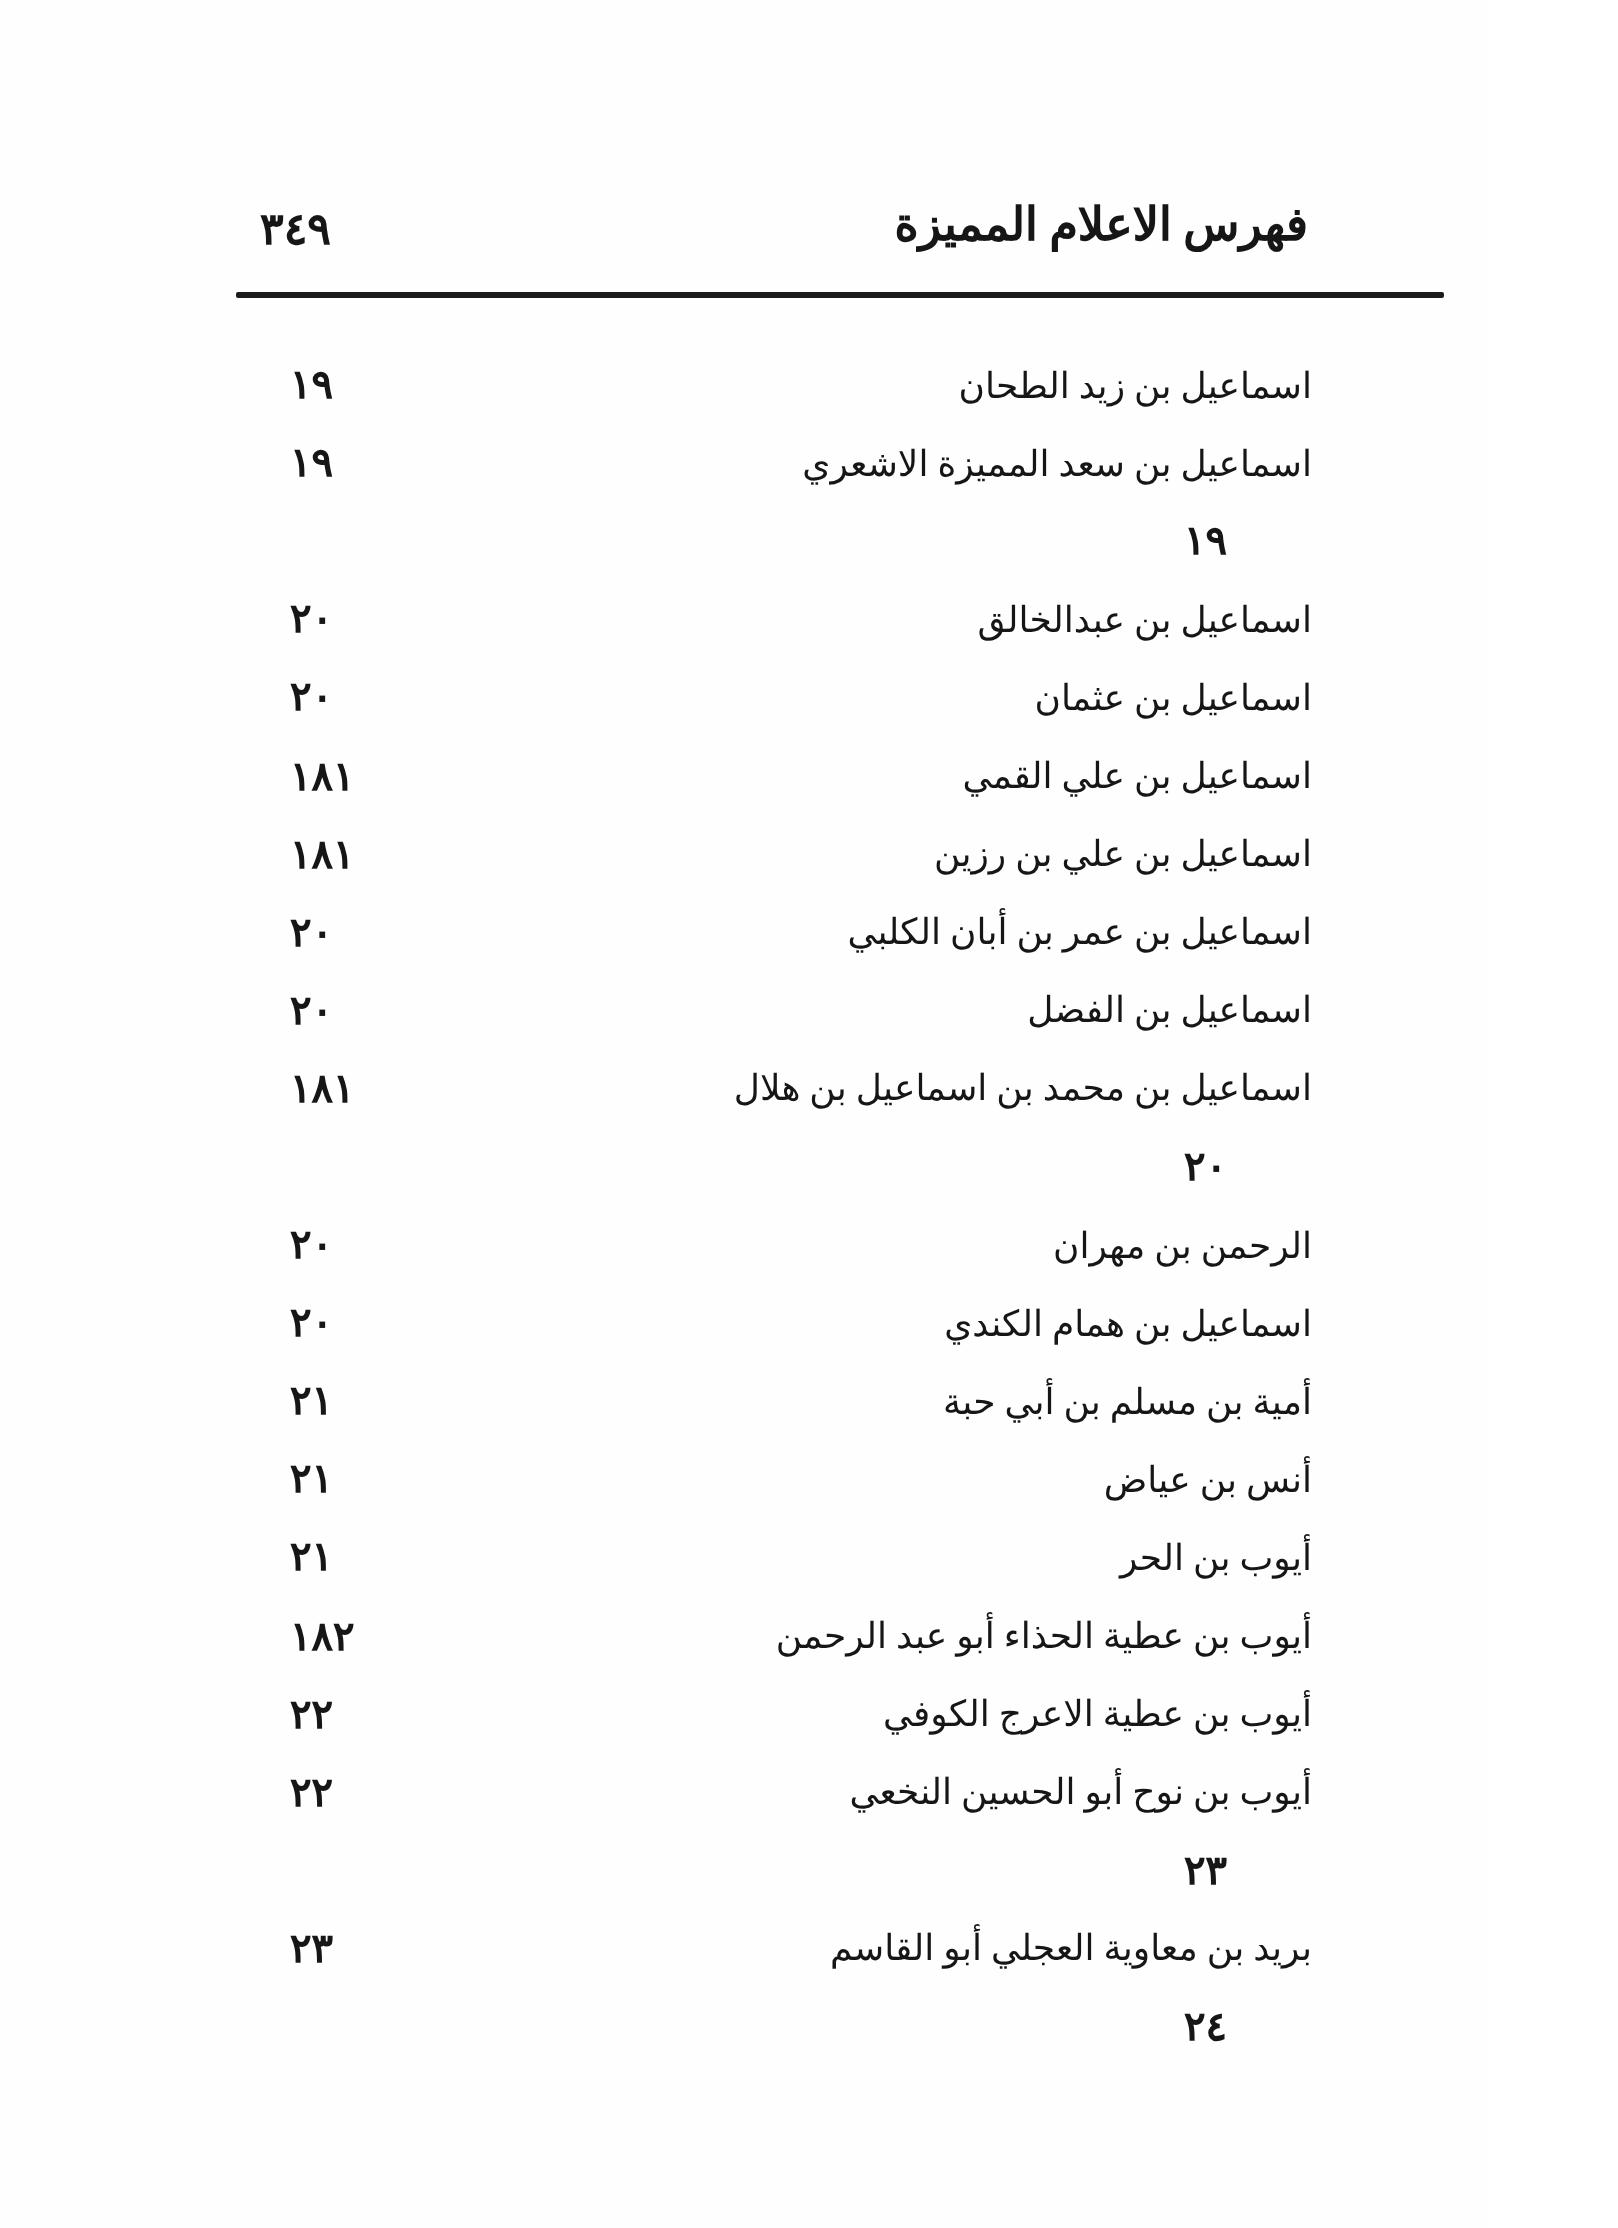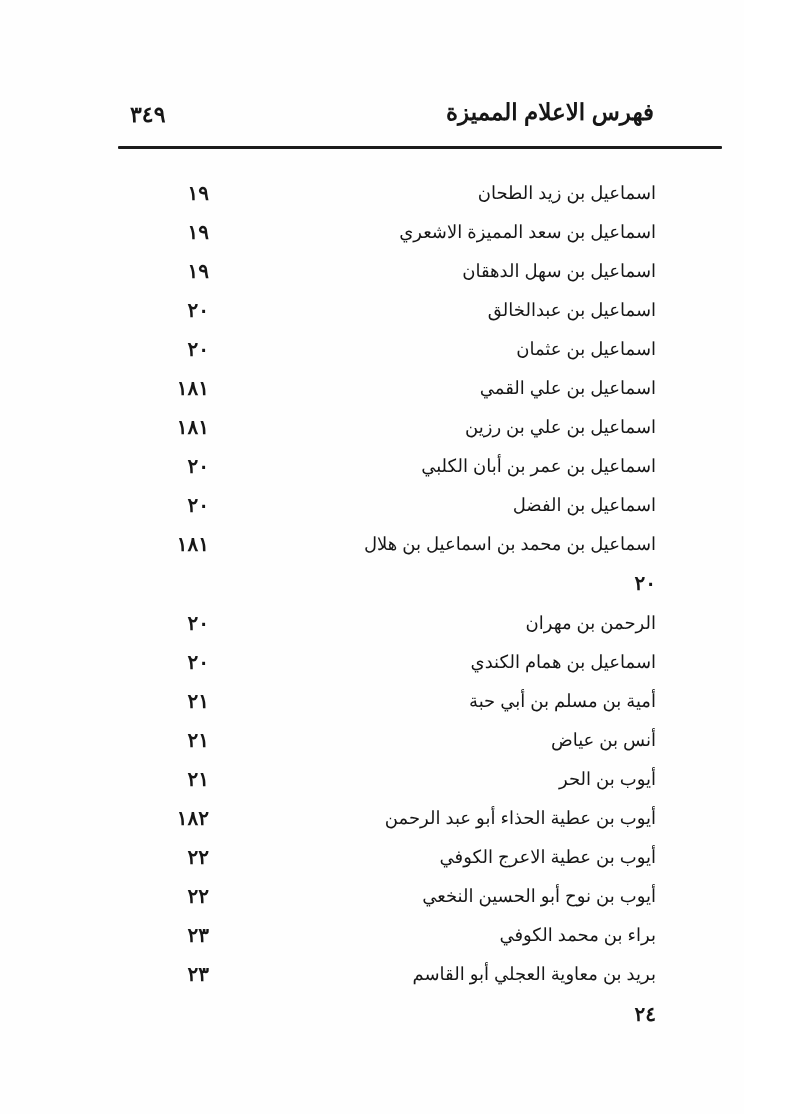"٣٤٩" .page { font-family: Liberation Sans, sans-serif -> Liberation Serif, serif }
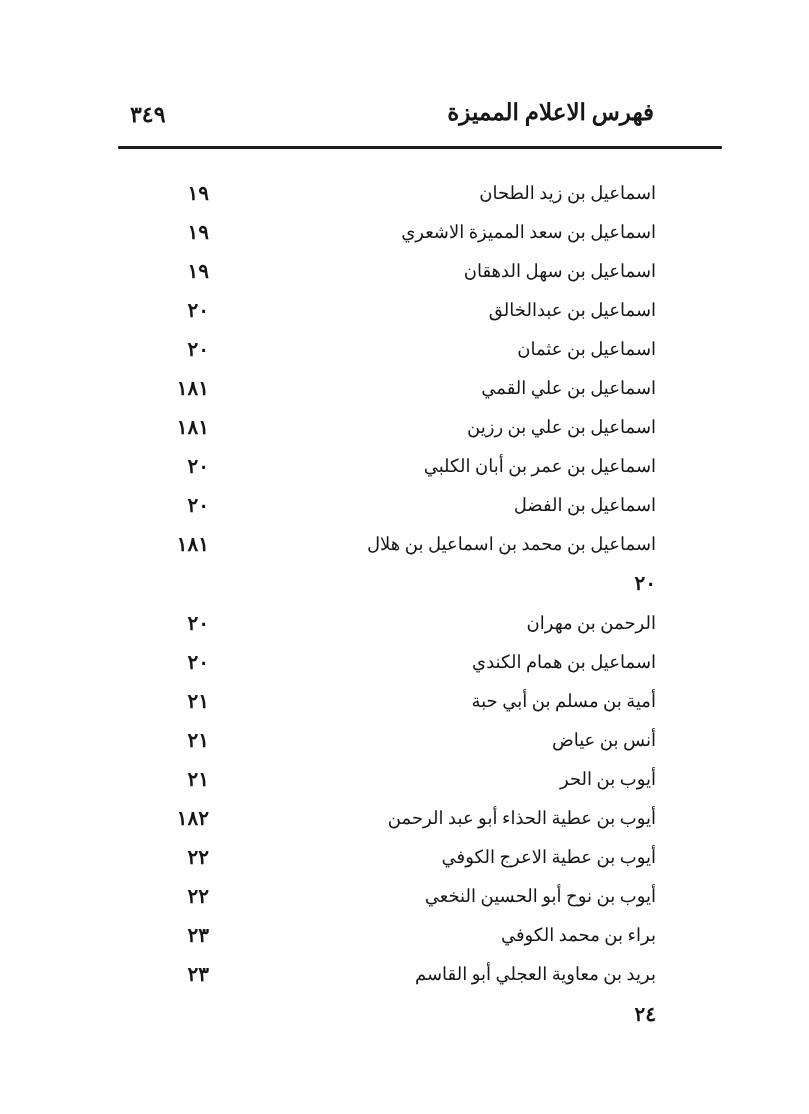"١٩" .entry-page { text-align: right -> left }
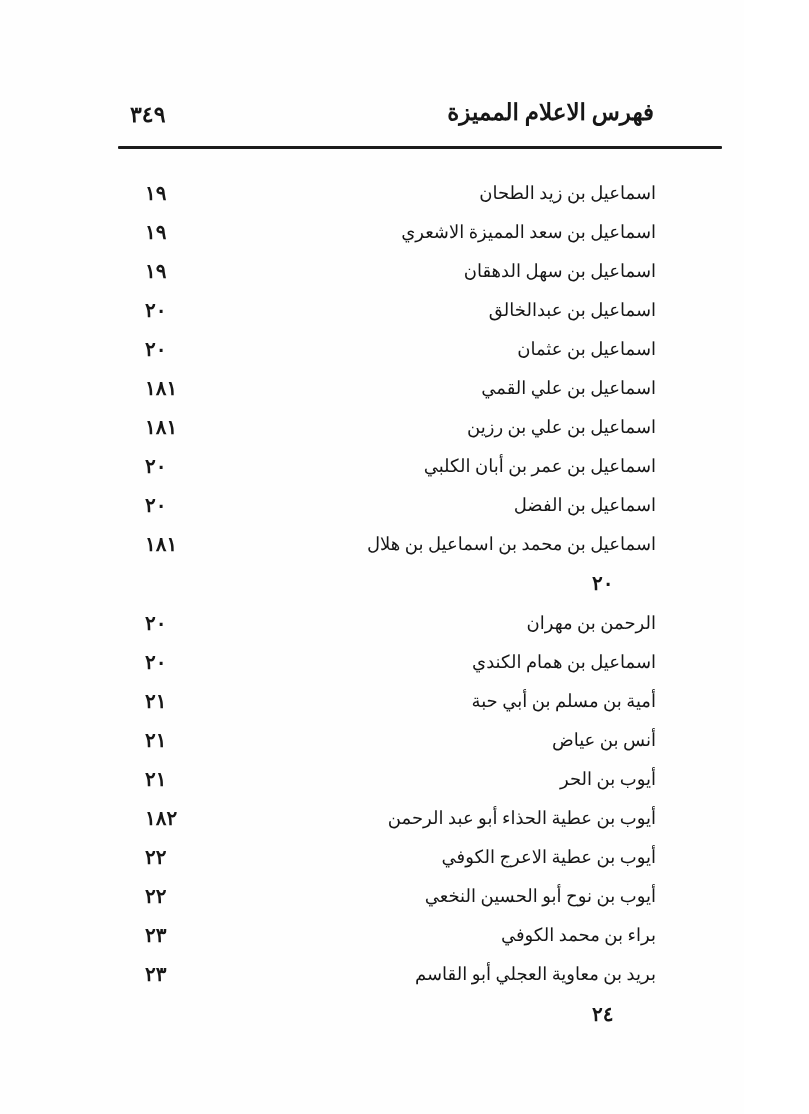"اسماعيل بن سهل الدهقان" span.entry-name { html: <span>اسماعيل بن سهل الدهقان</span> -> none }
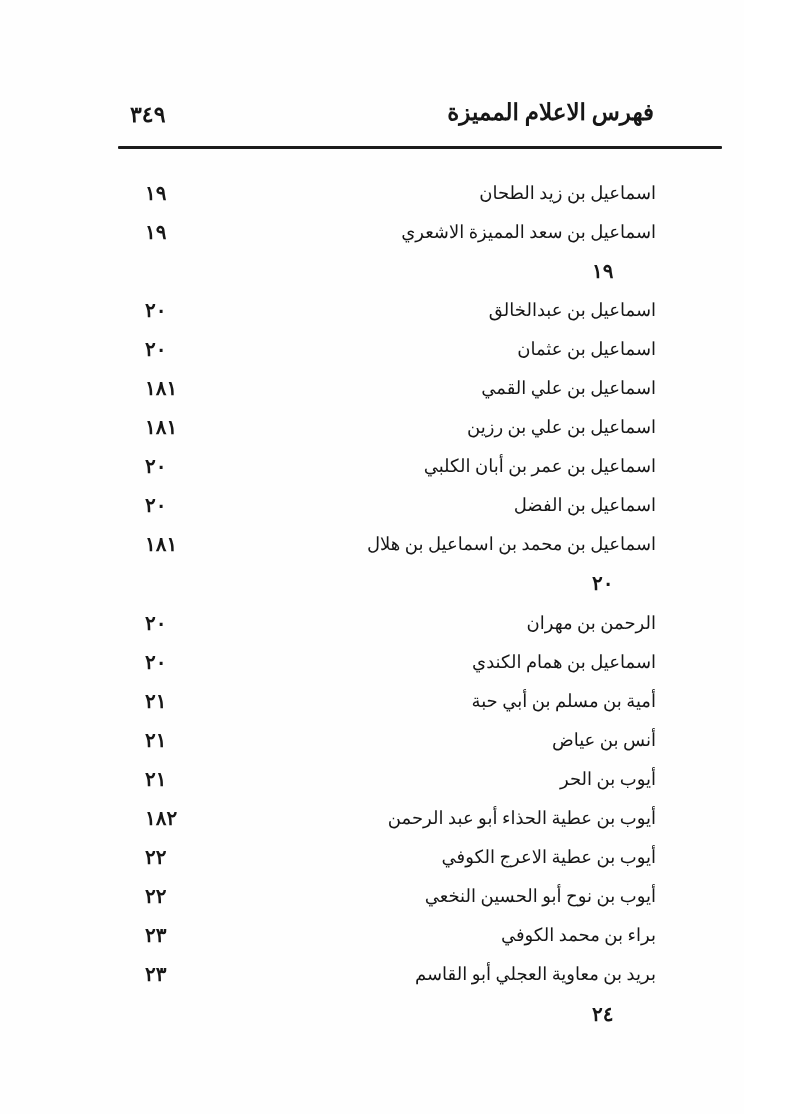"براء بن محمد الكوفي" span.entry-name { html: <span>براء بن محمد الكوفي</span> -> none }
